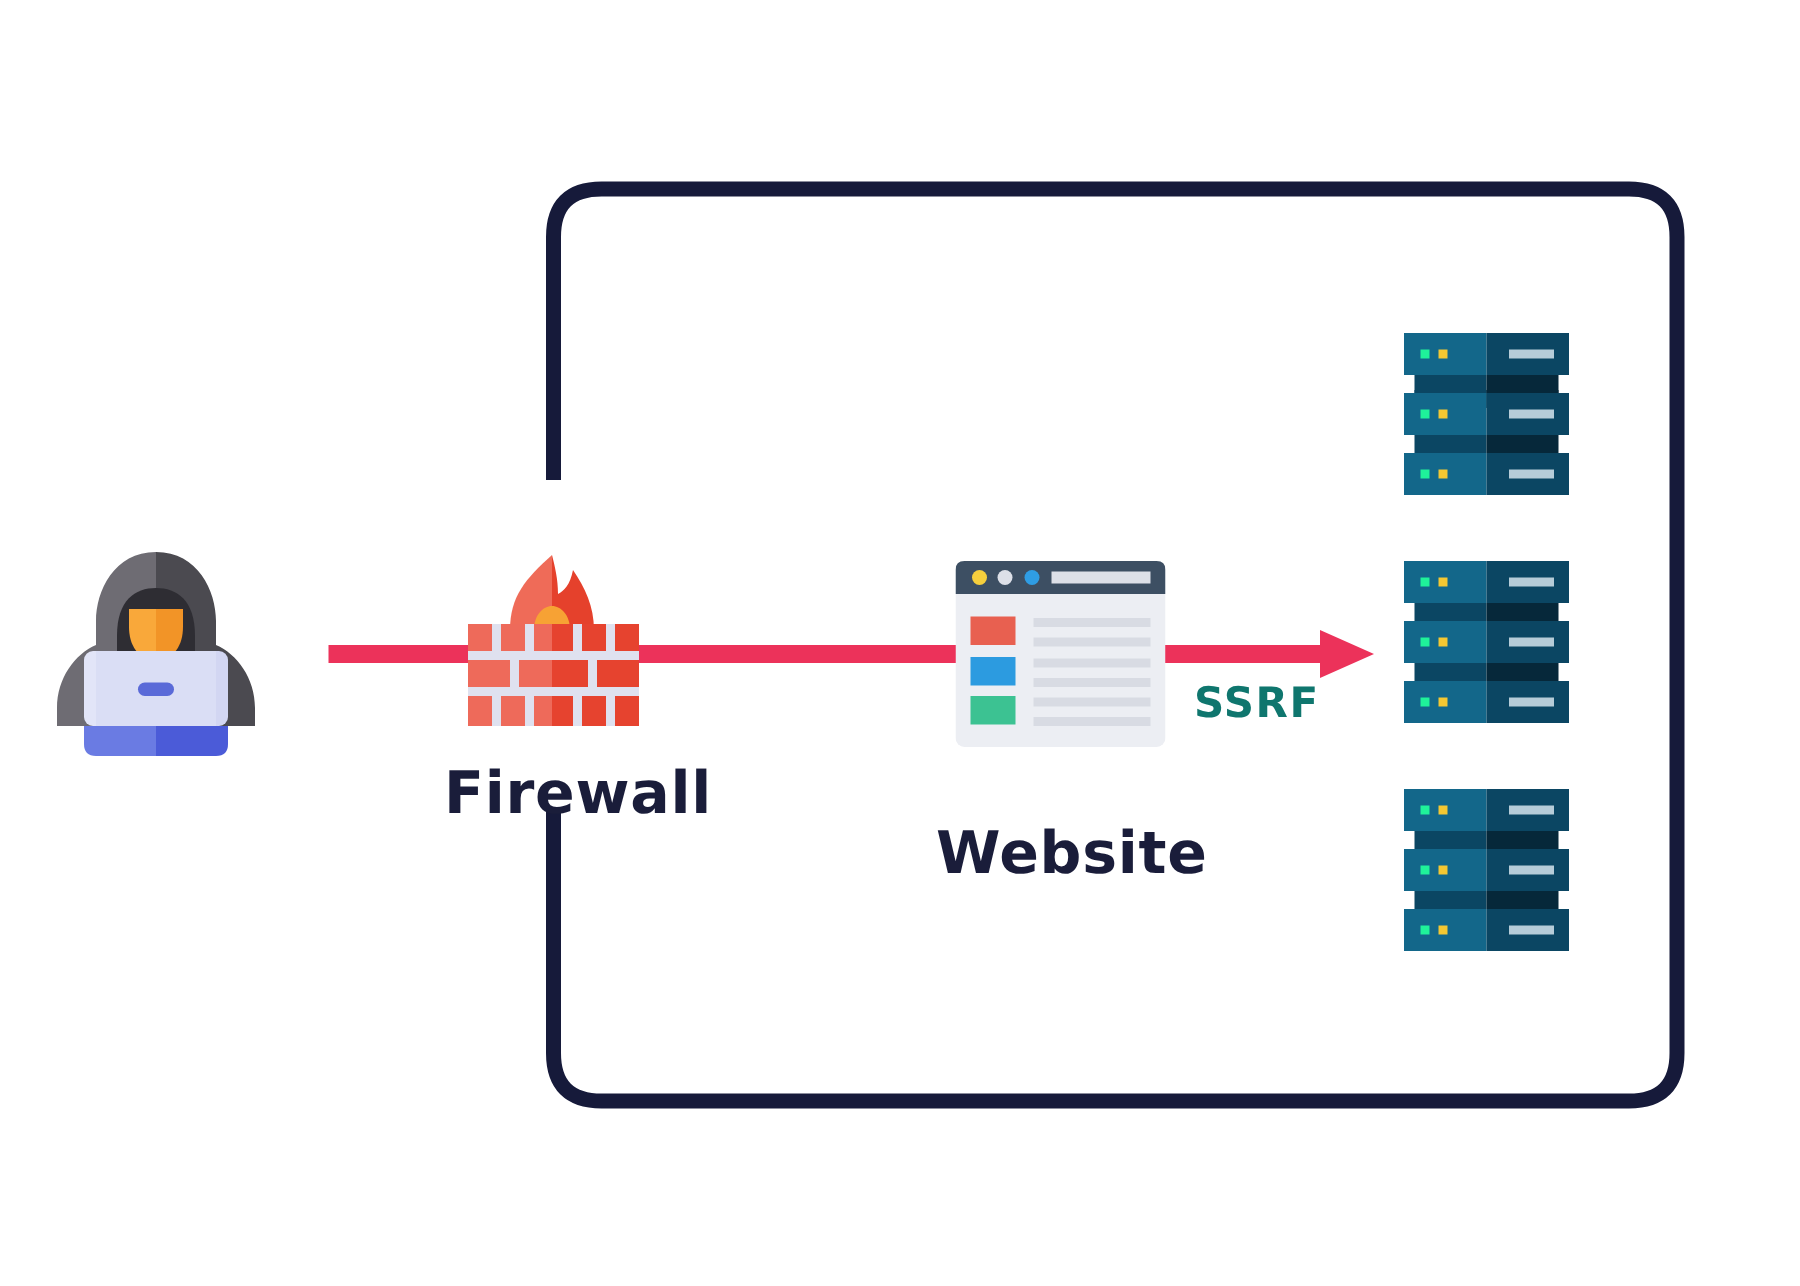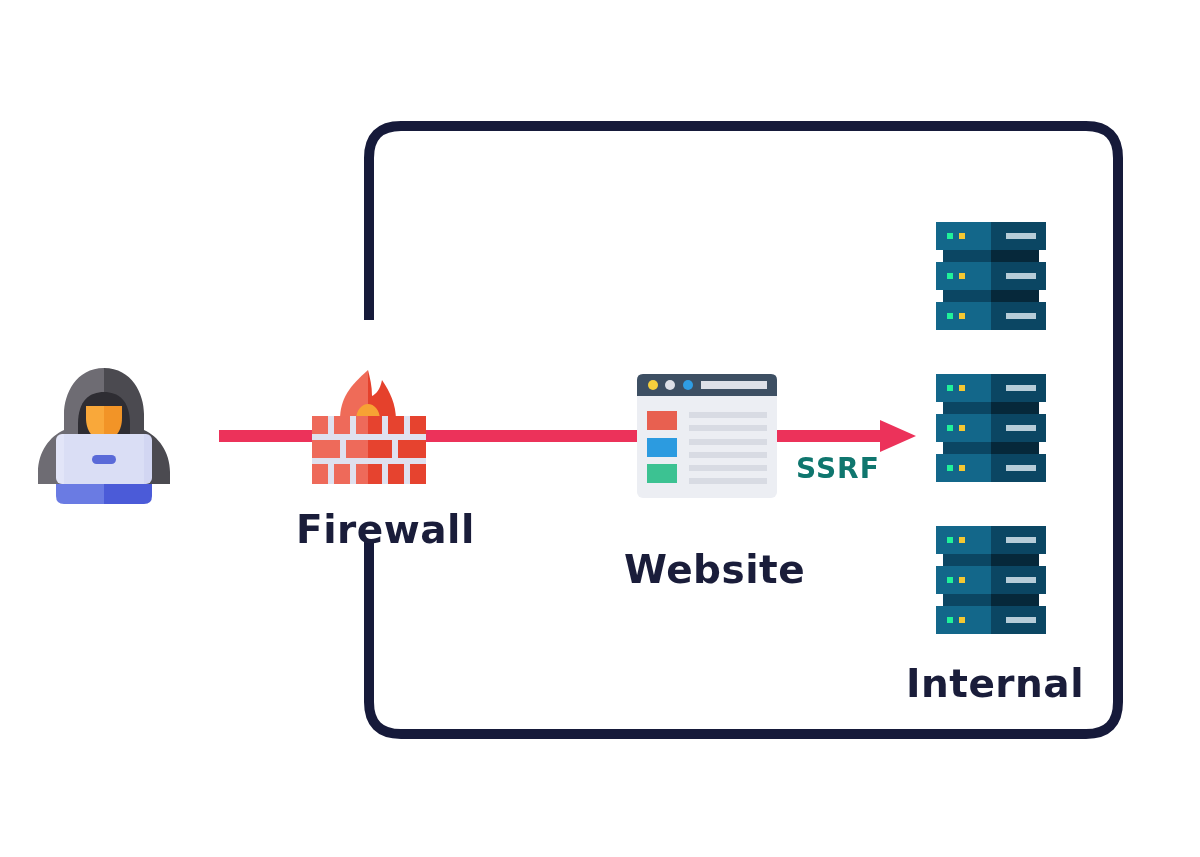"Internal" div { html: <div>Internal</div> -> none }
